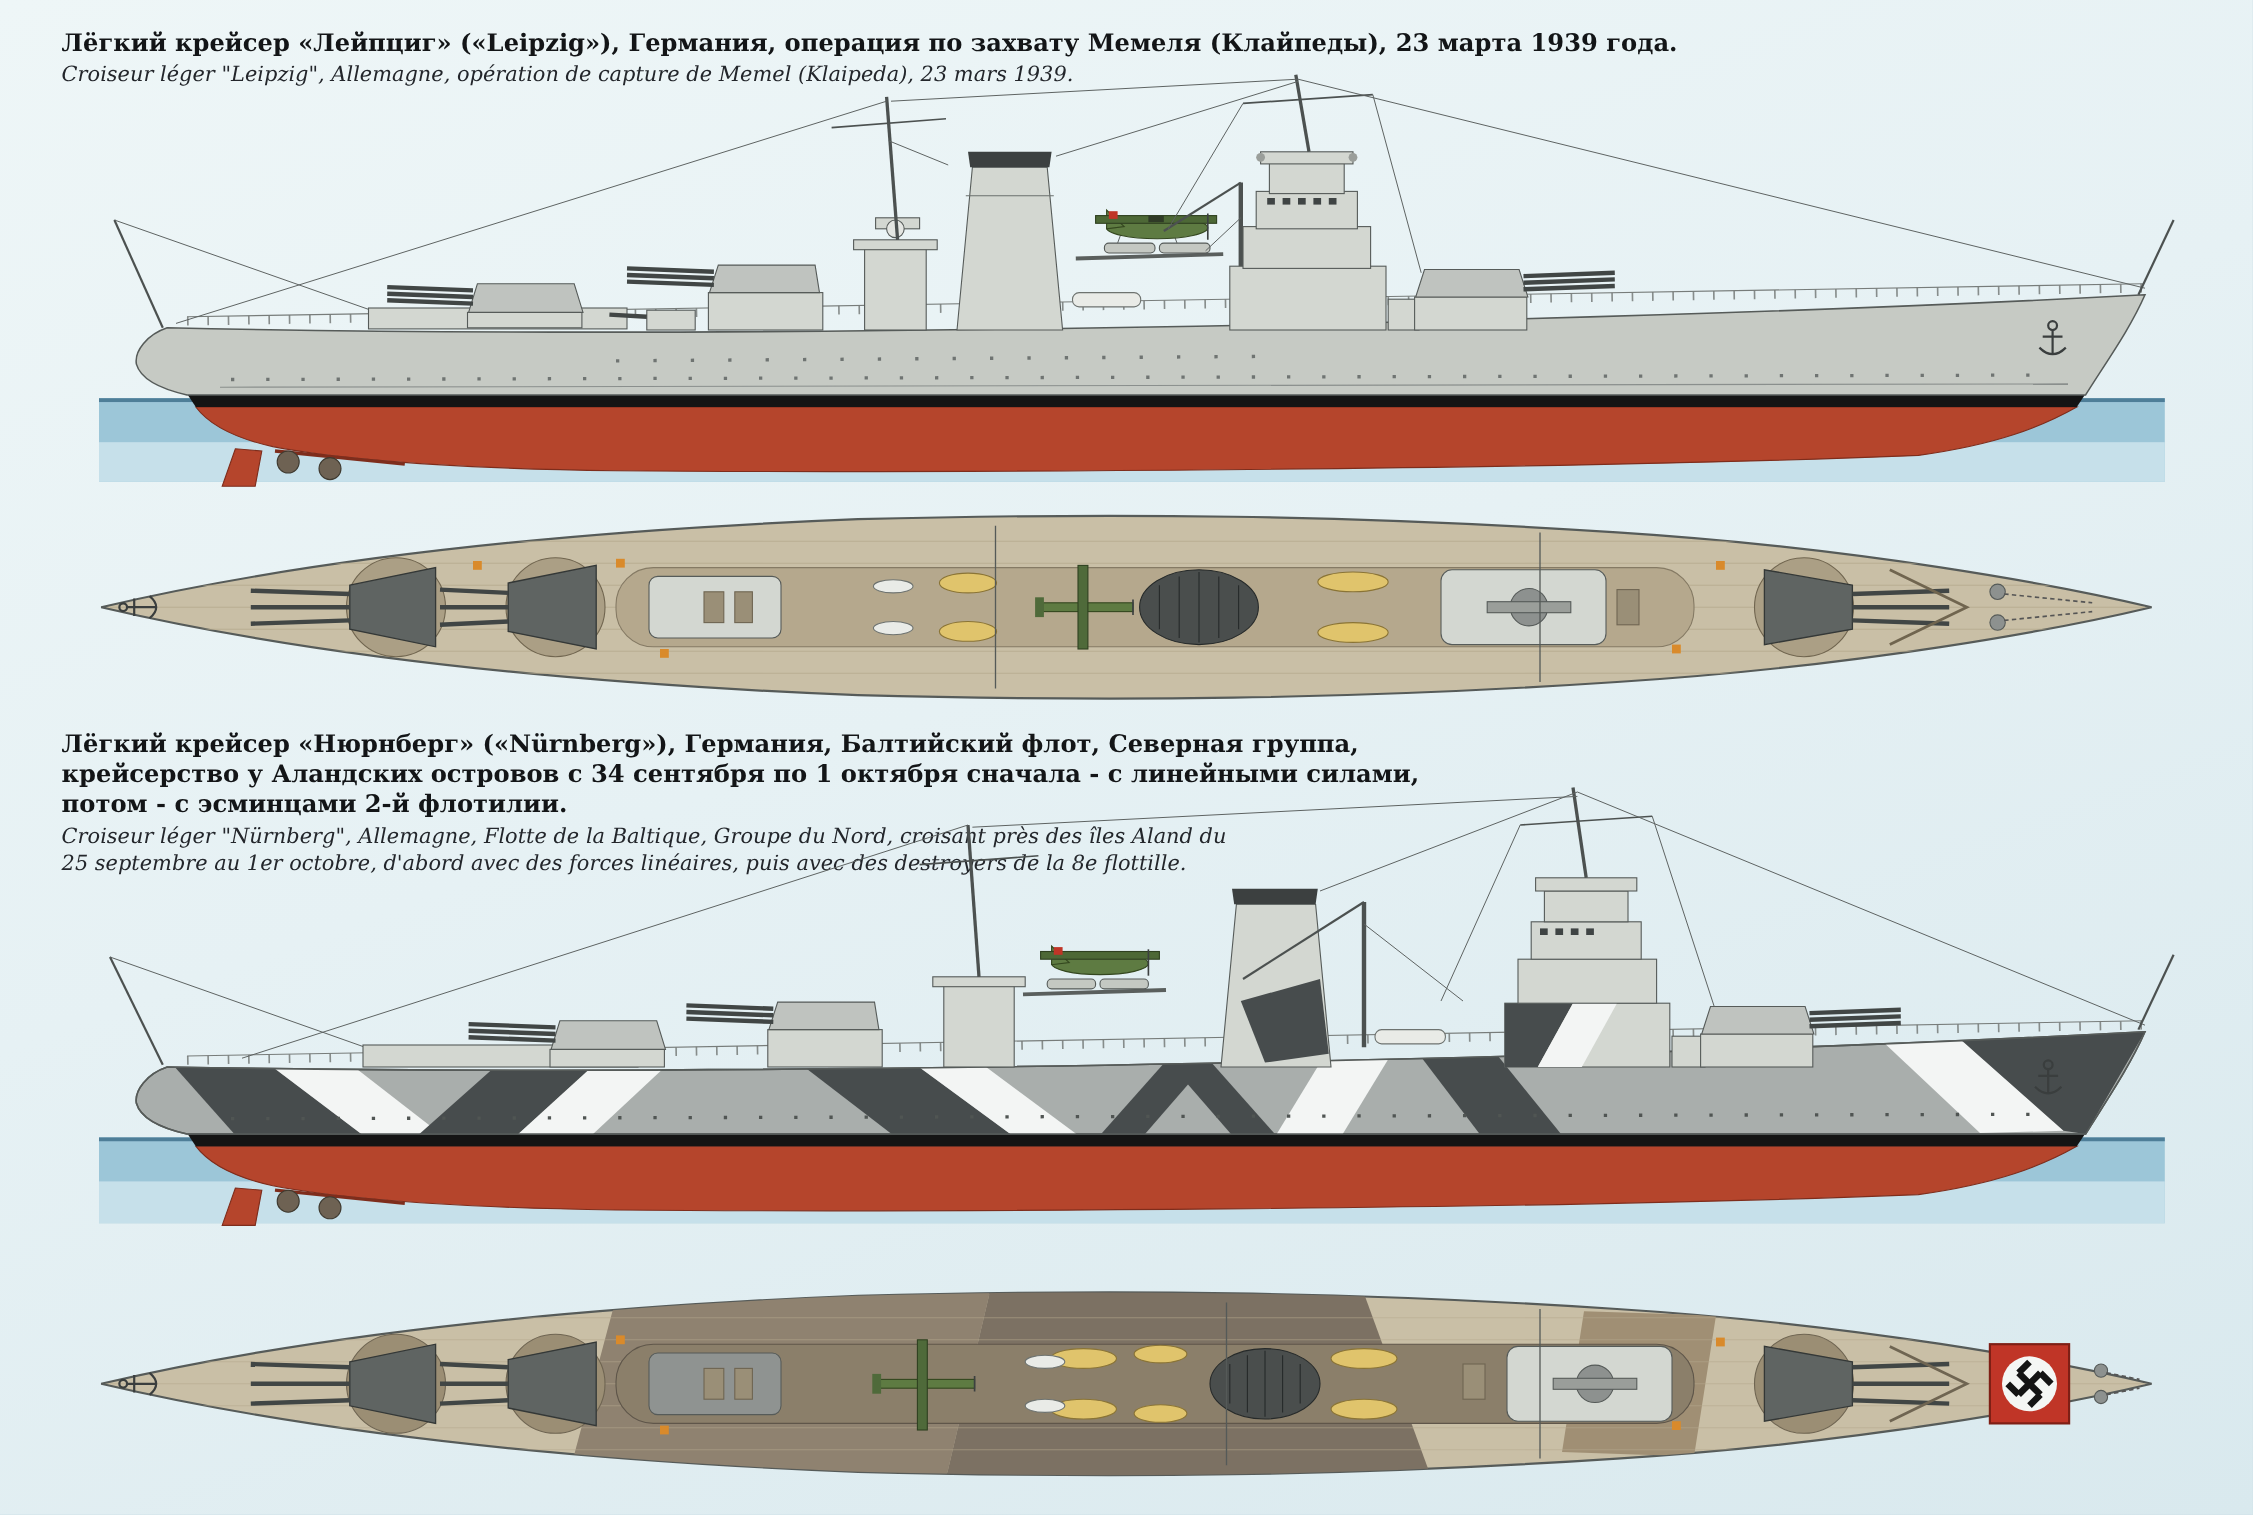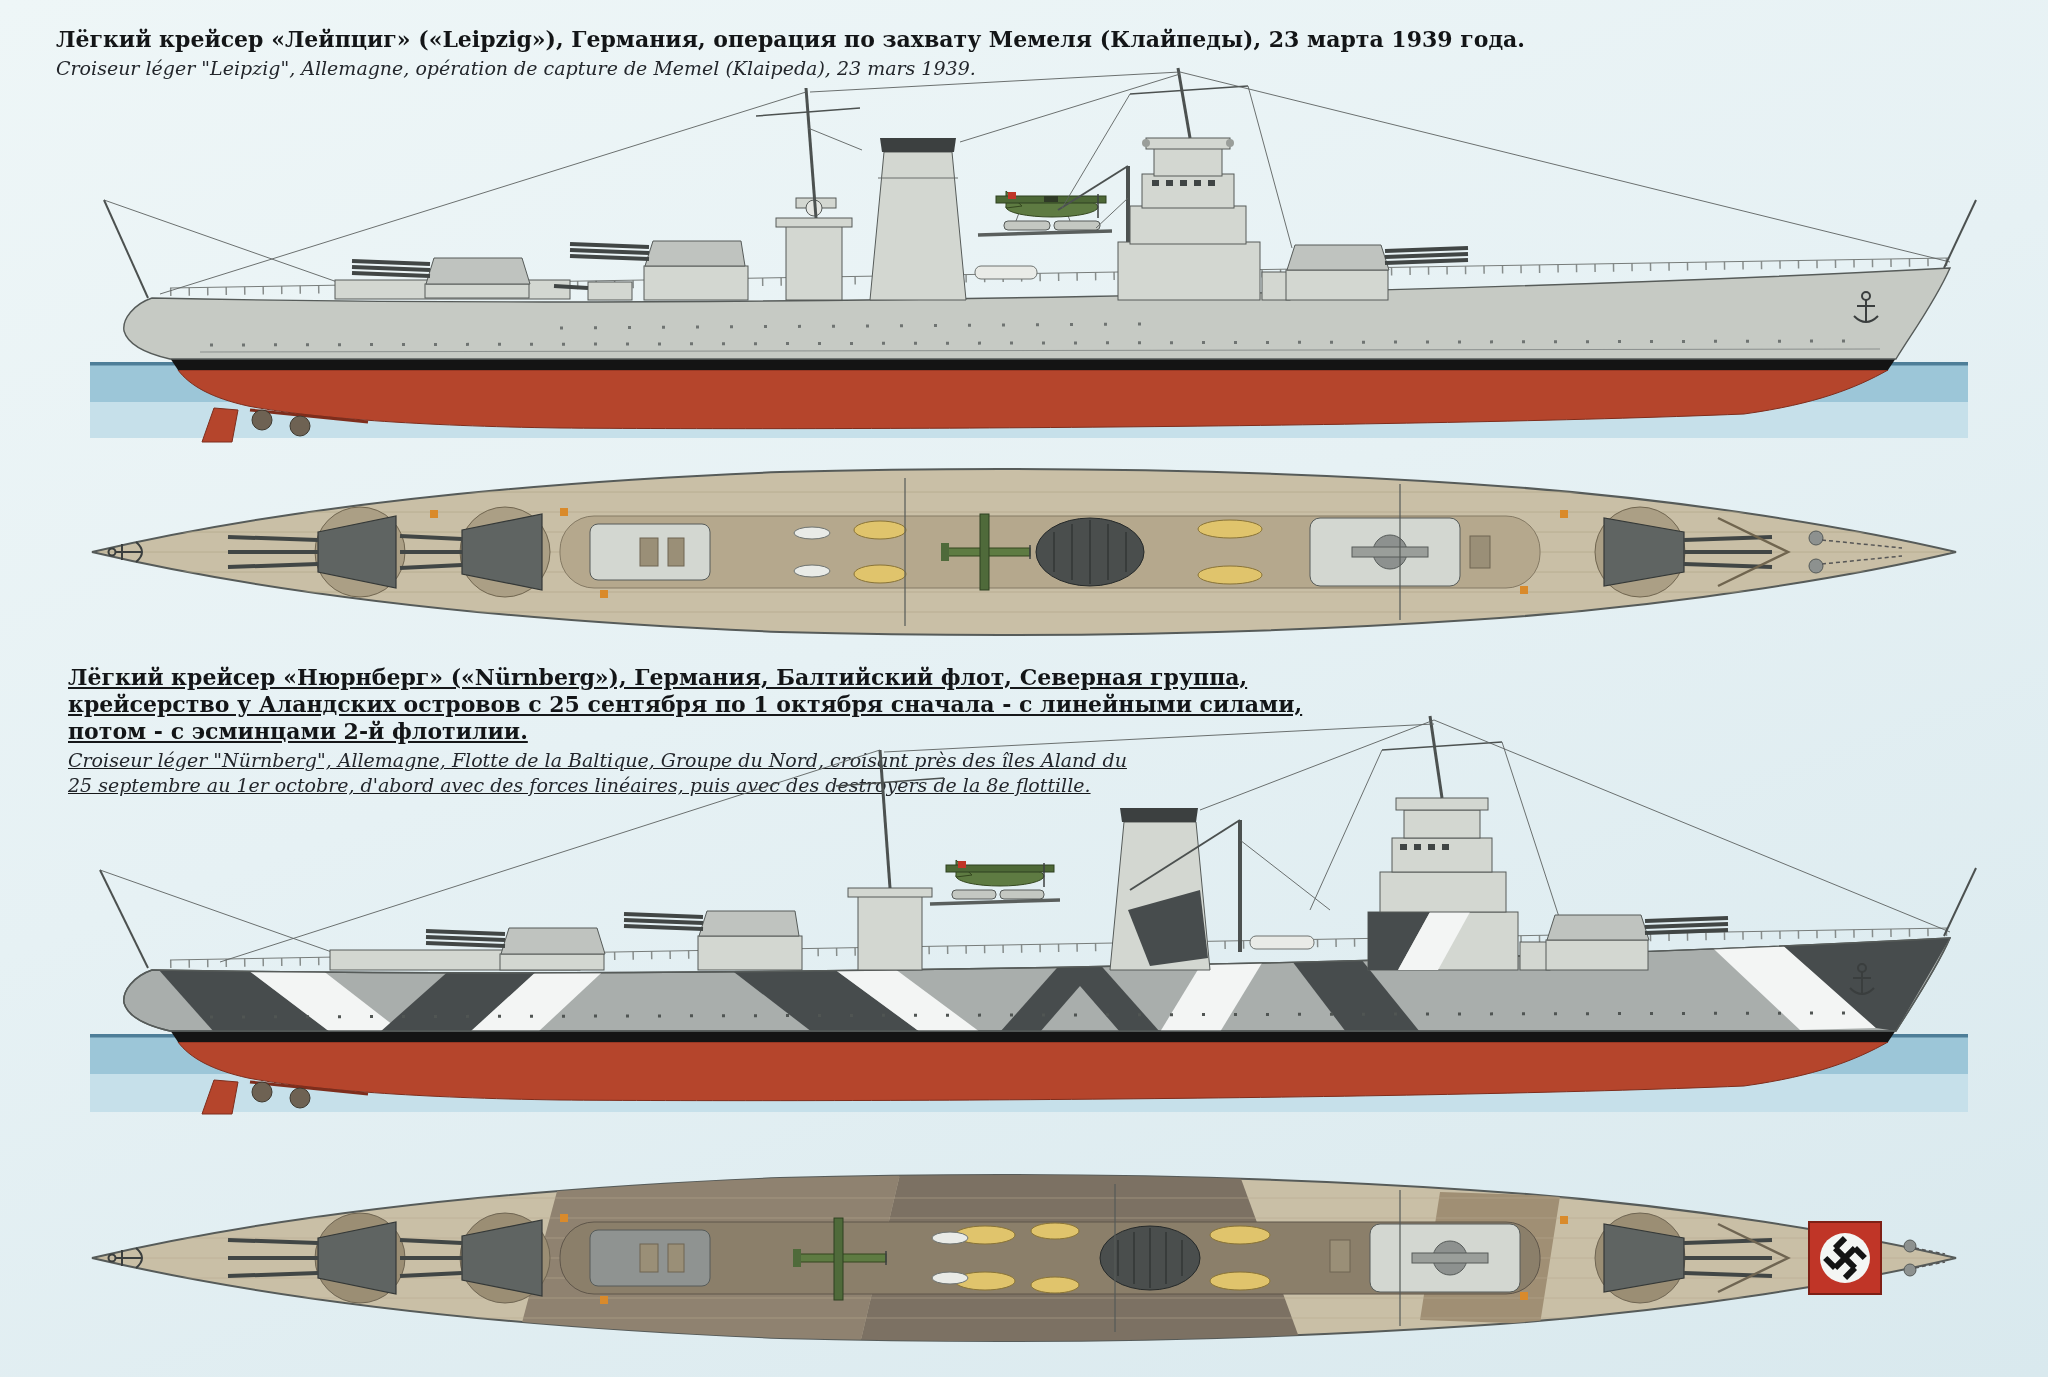"Лёгкий крейсер «Нюрнберг» («Nürnberg»)," div.caption { left: 68px -> 56px; text-decoration: underline -> none }
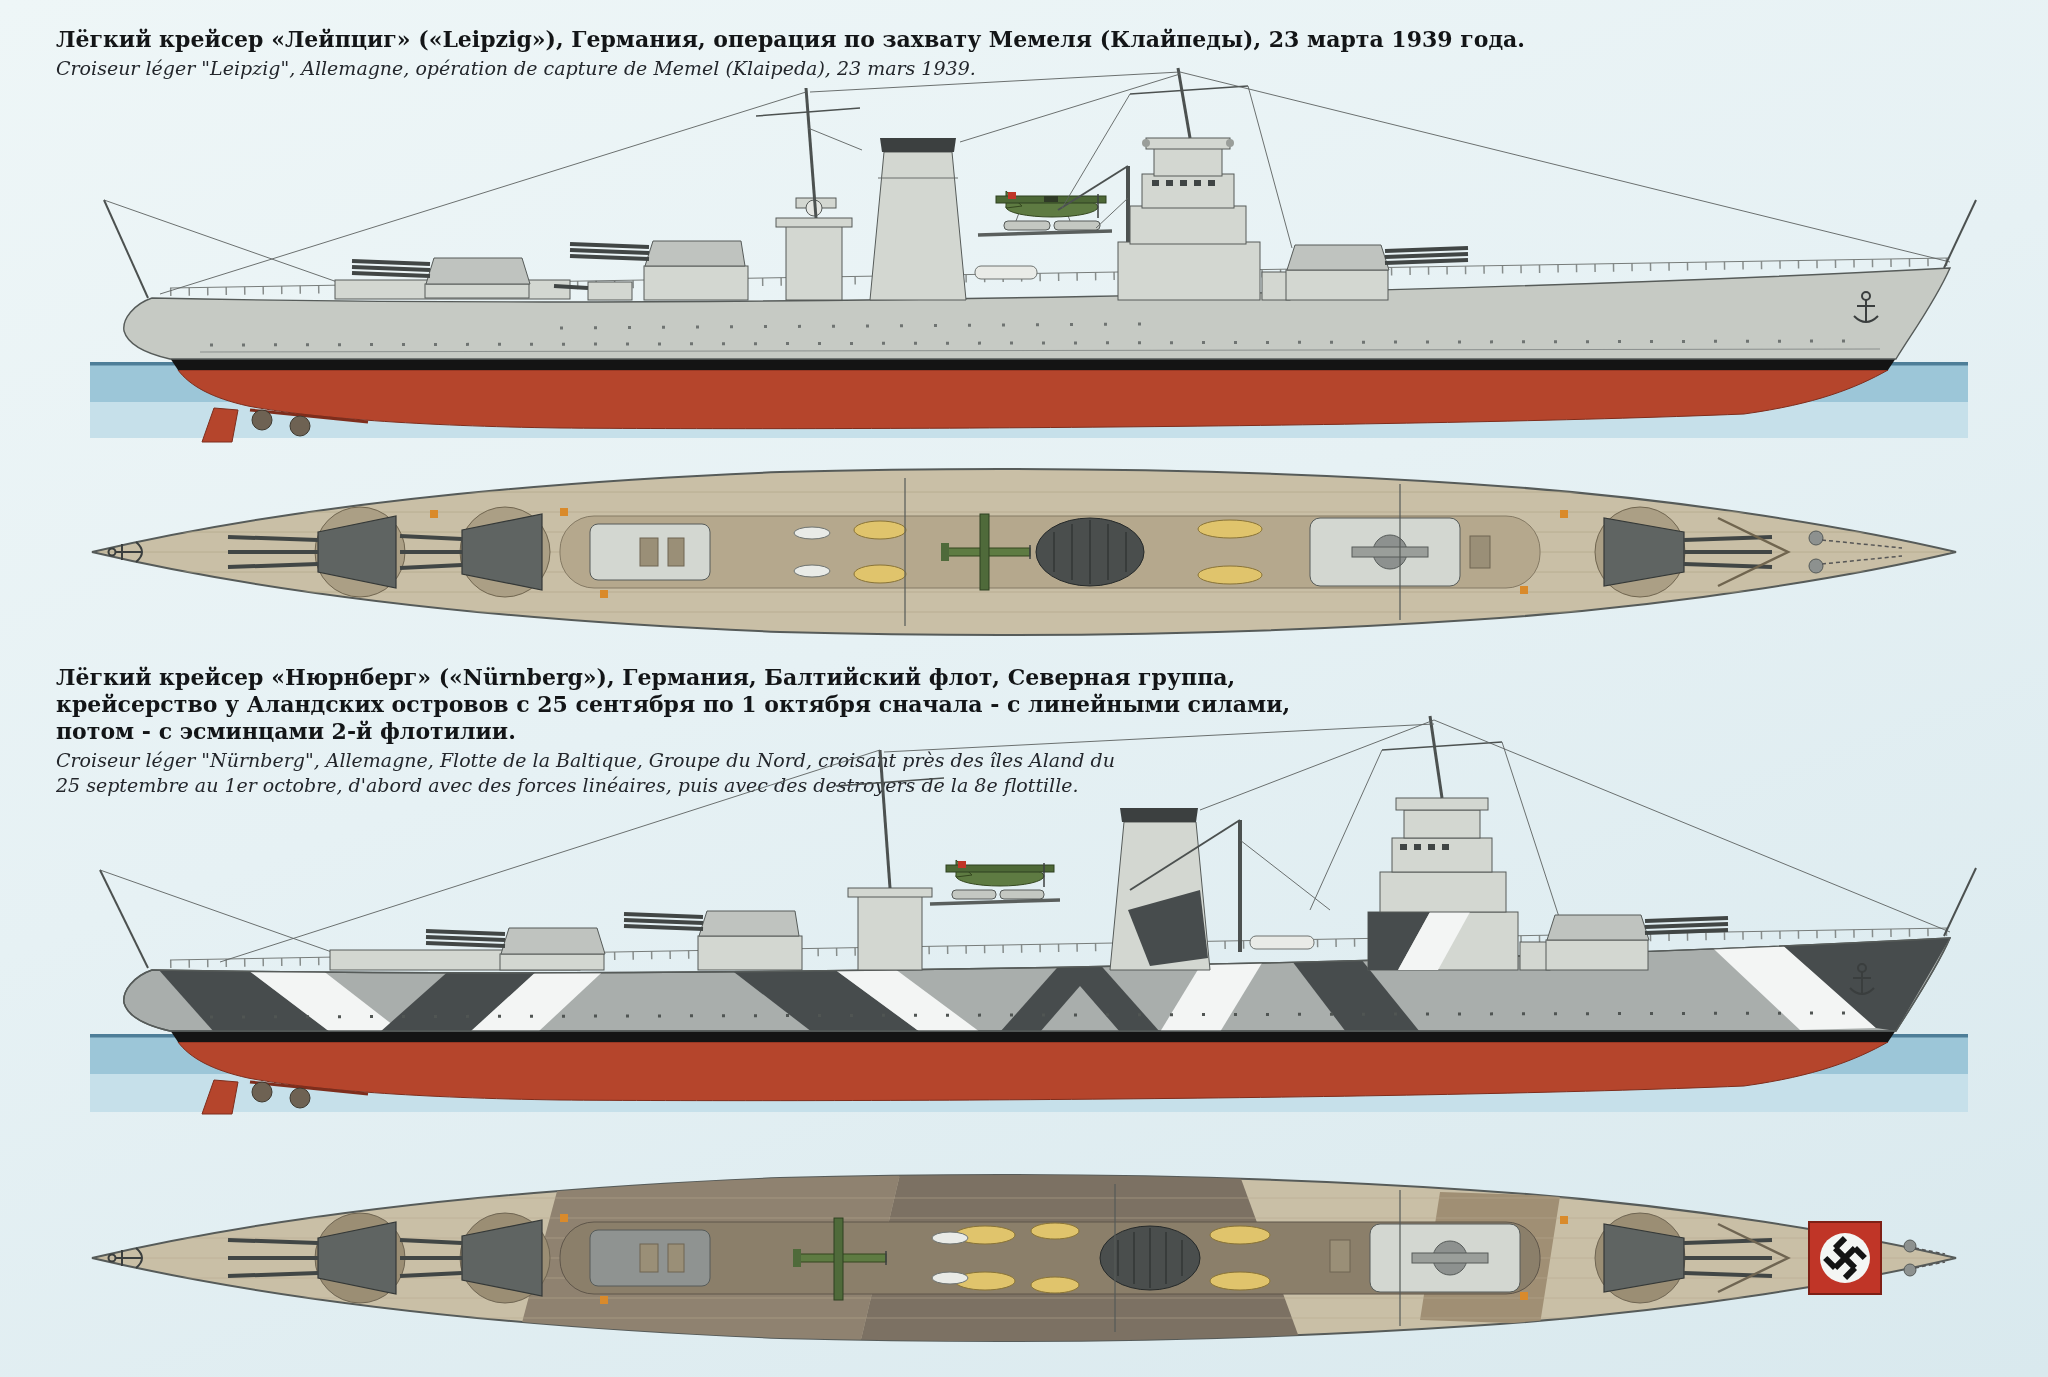"крейсерство у Аландских островов с" div.cap-ru { text: 25 -> 34 }
